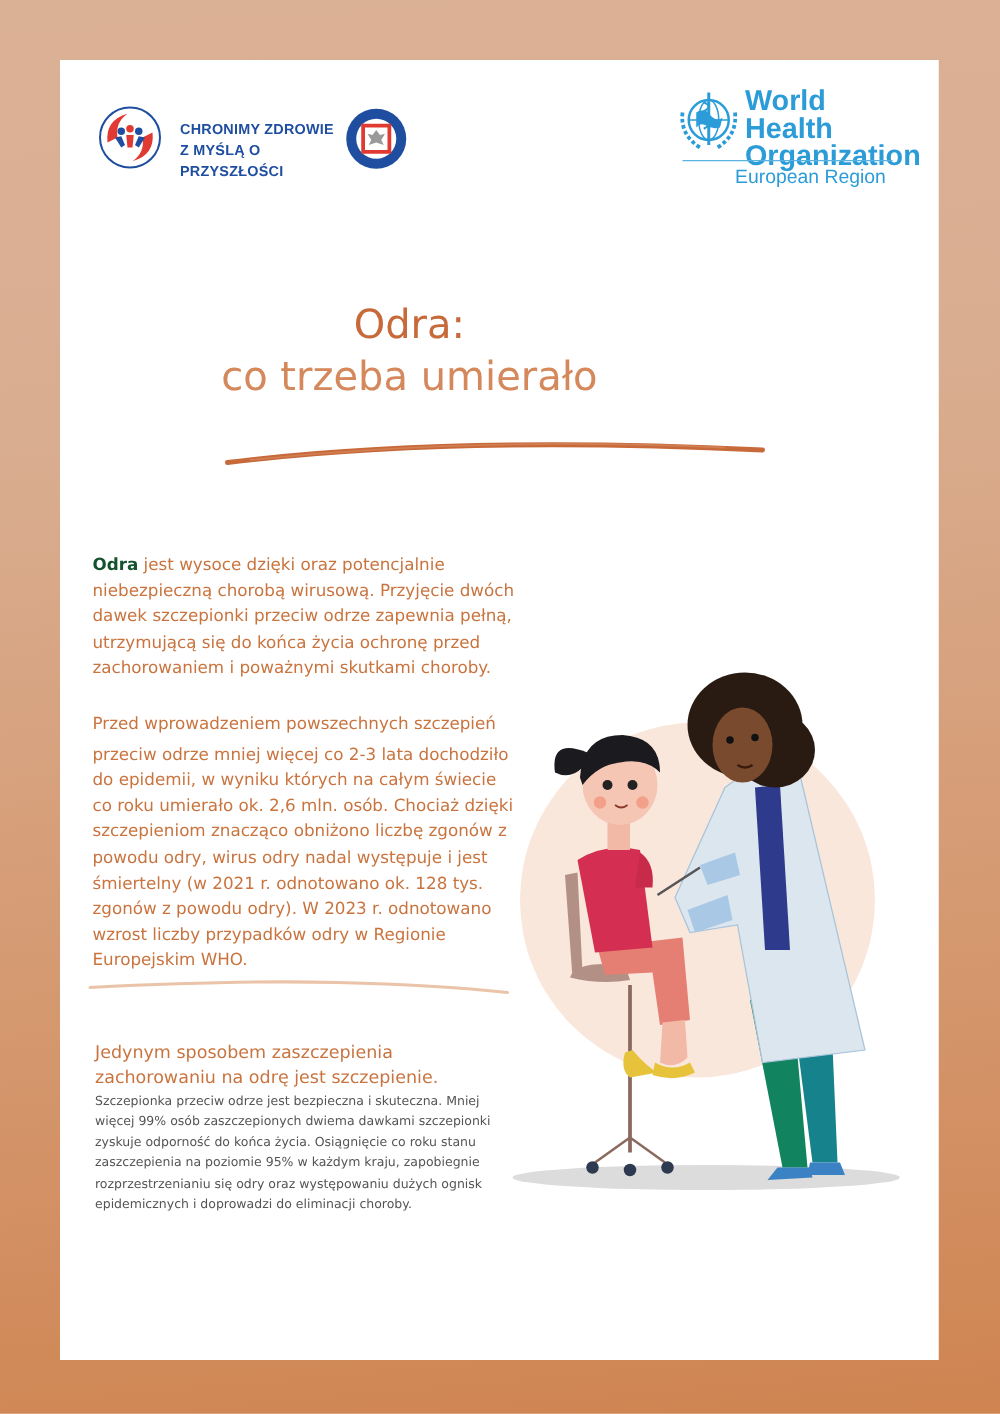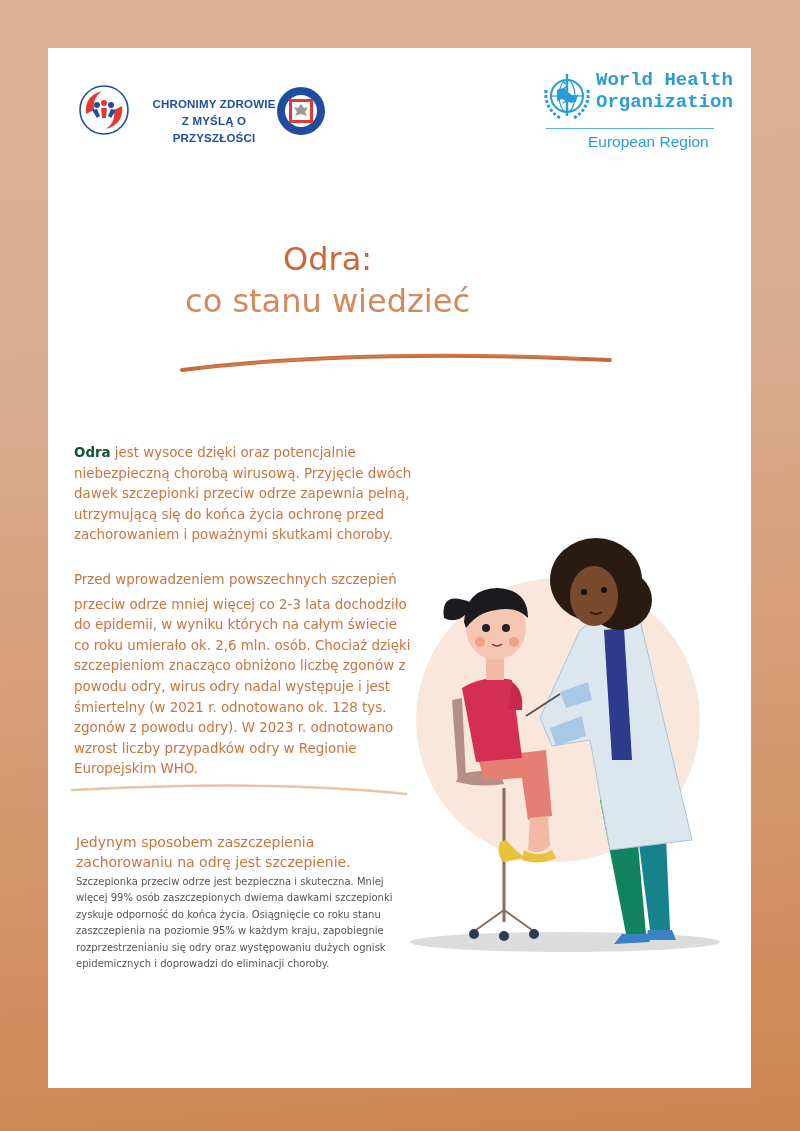"World Health" .who-name { font-family: Liberation Mono, monospace -> Liberation Sans, sans-serif; font-size: 19px -> 23px }
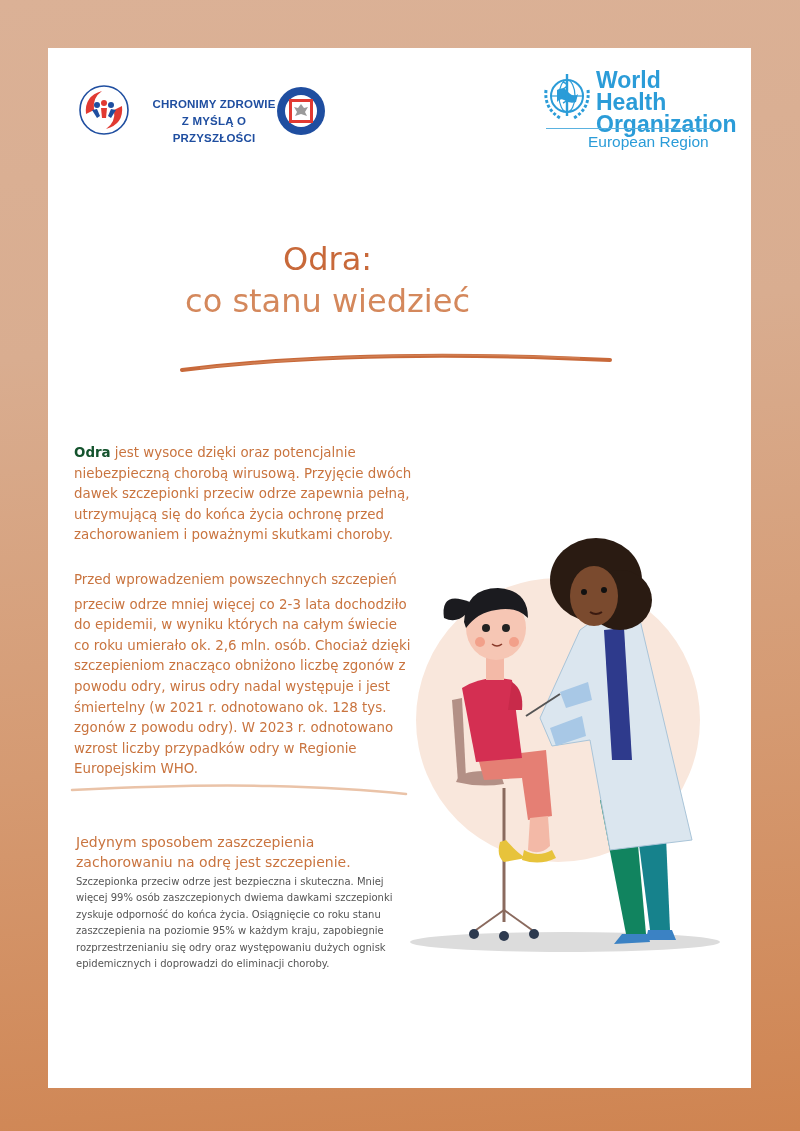"CHRONIMY ZDROWIE" .campaign { text-align: center -> none }
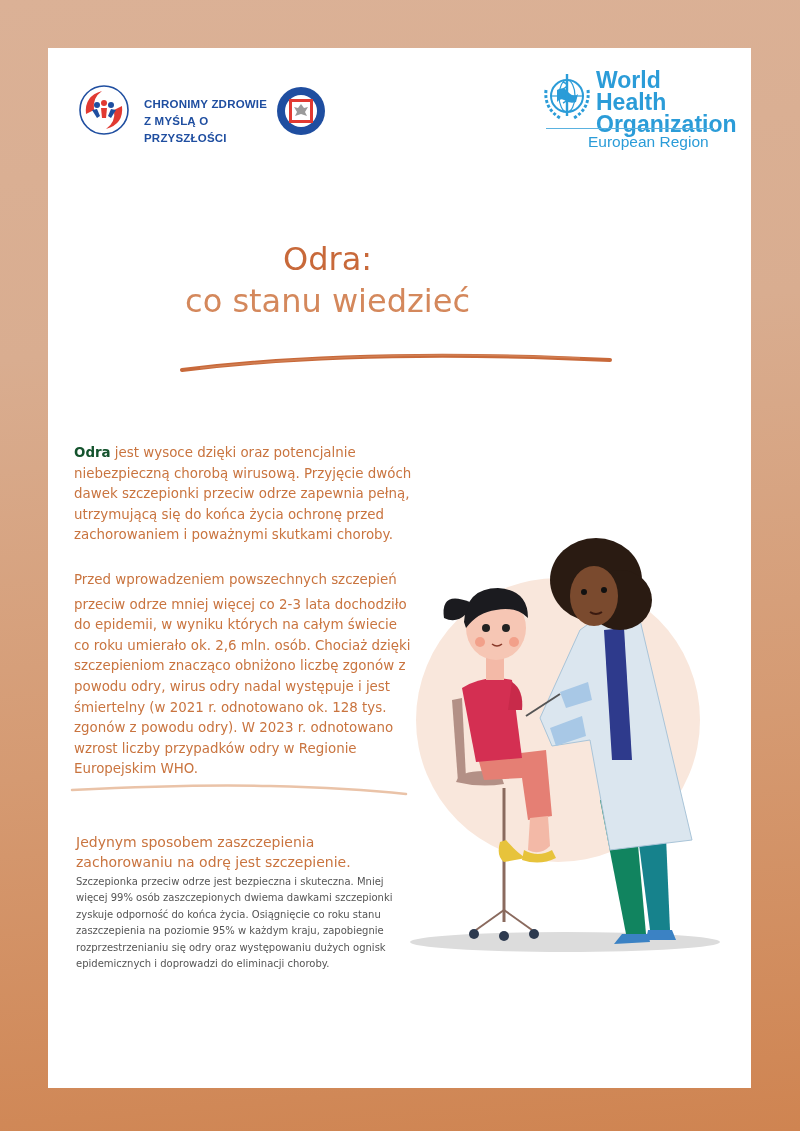"co stanu wiedzieć" span.l2 { text: stanu wiedzieć -> trzeba umierało }
